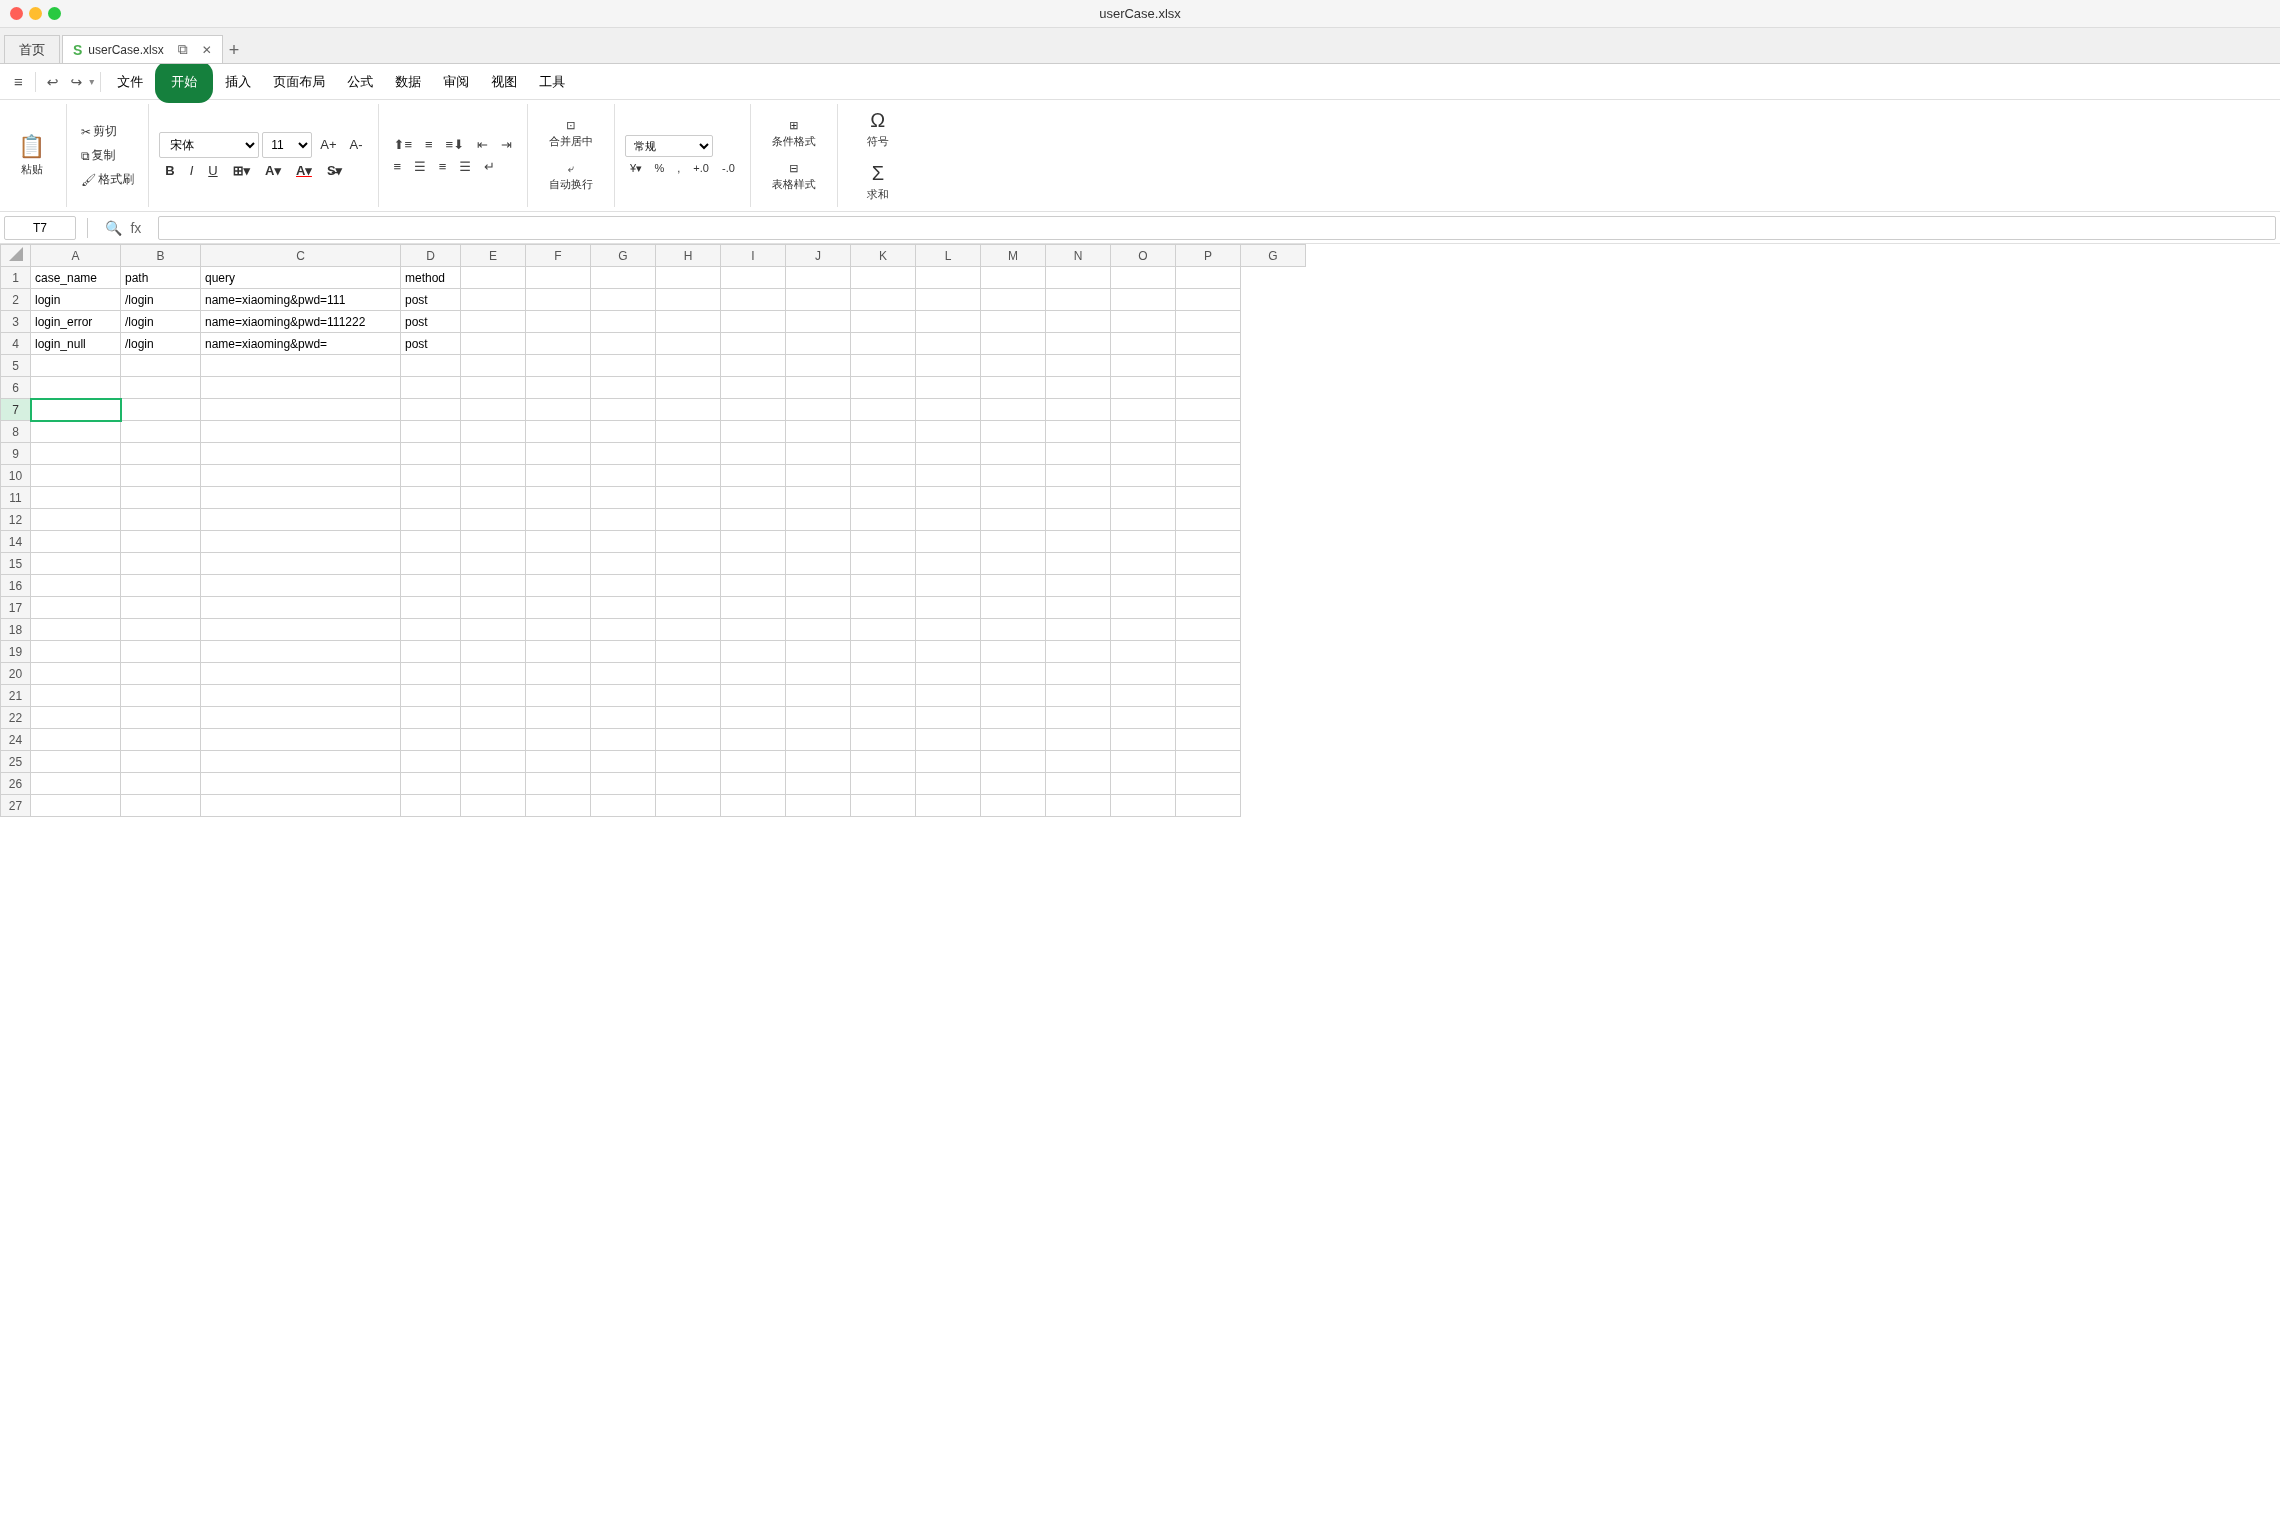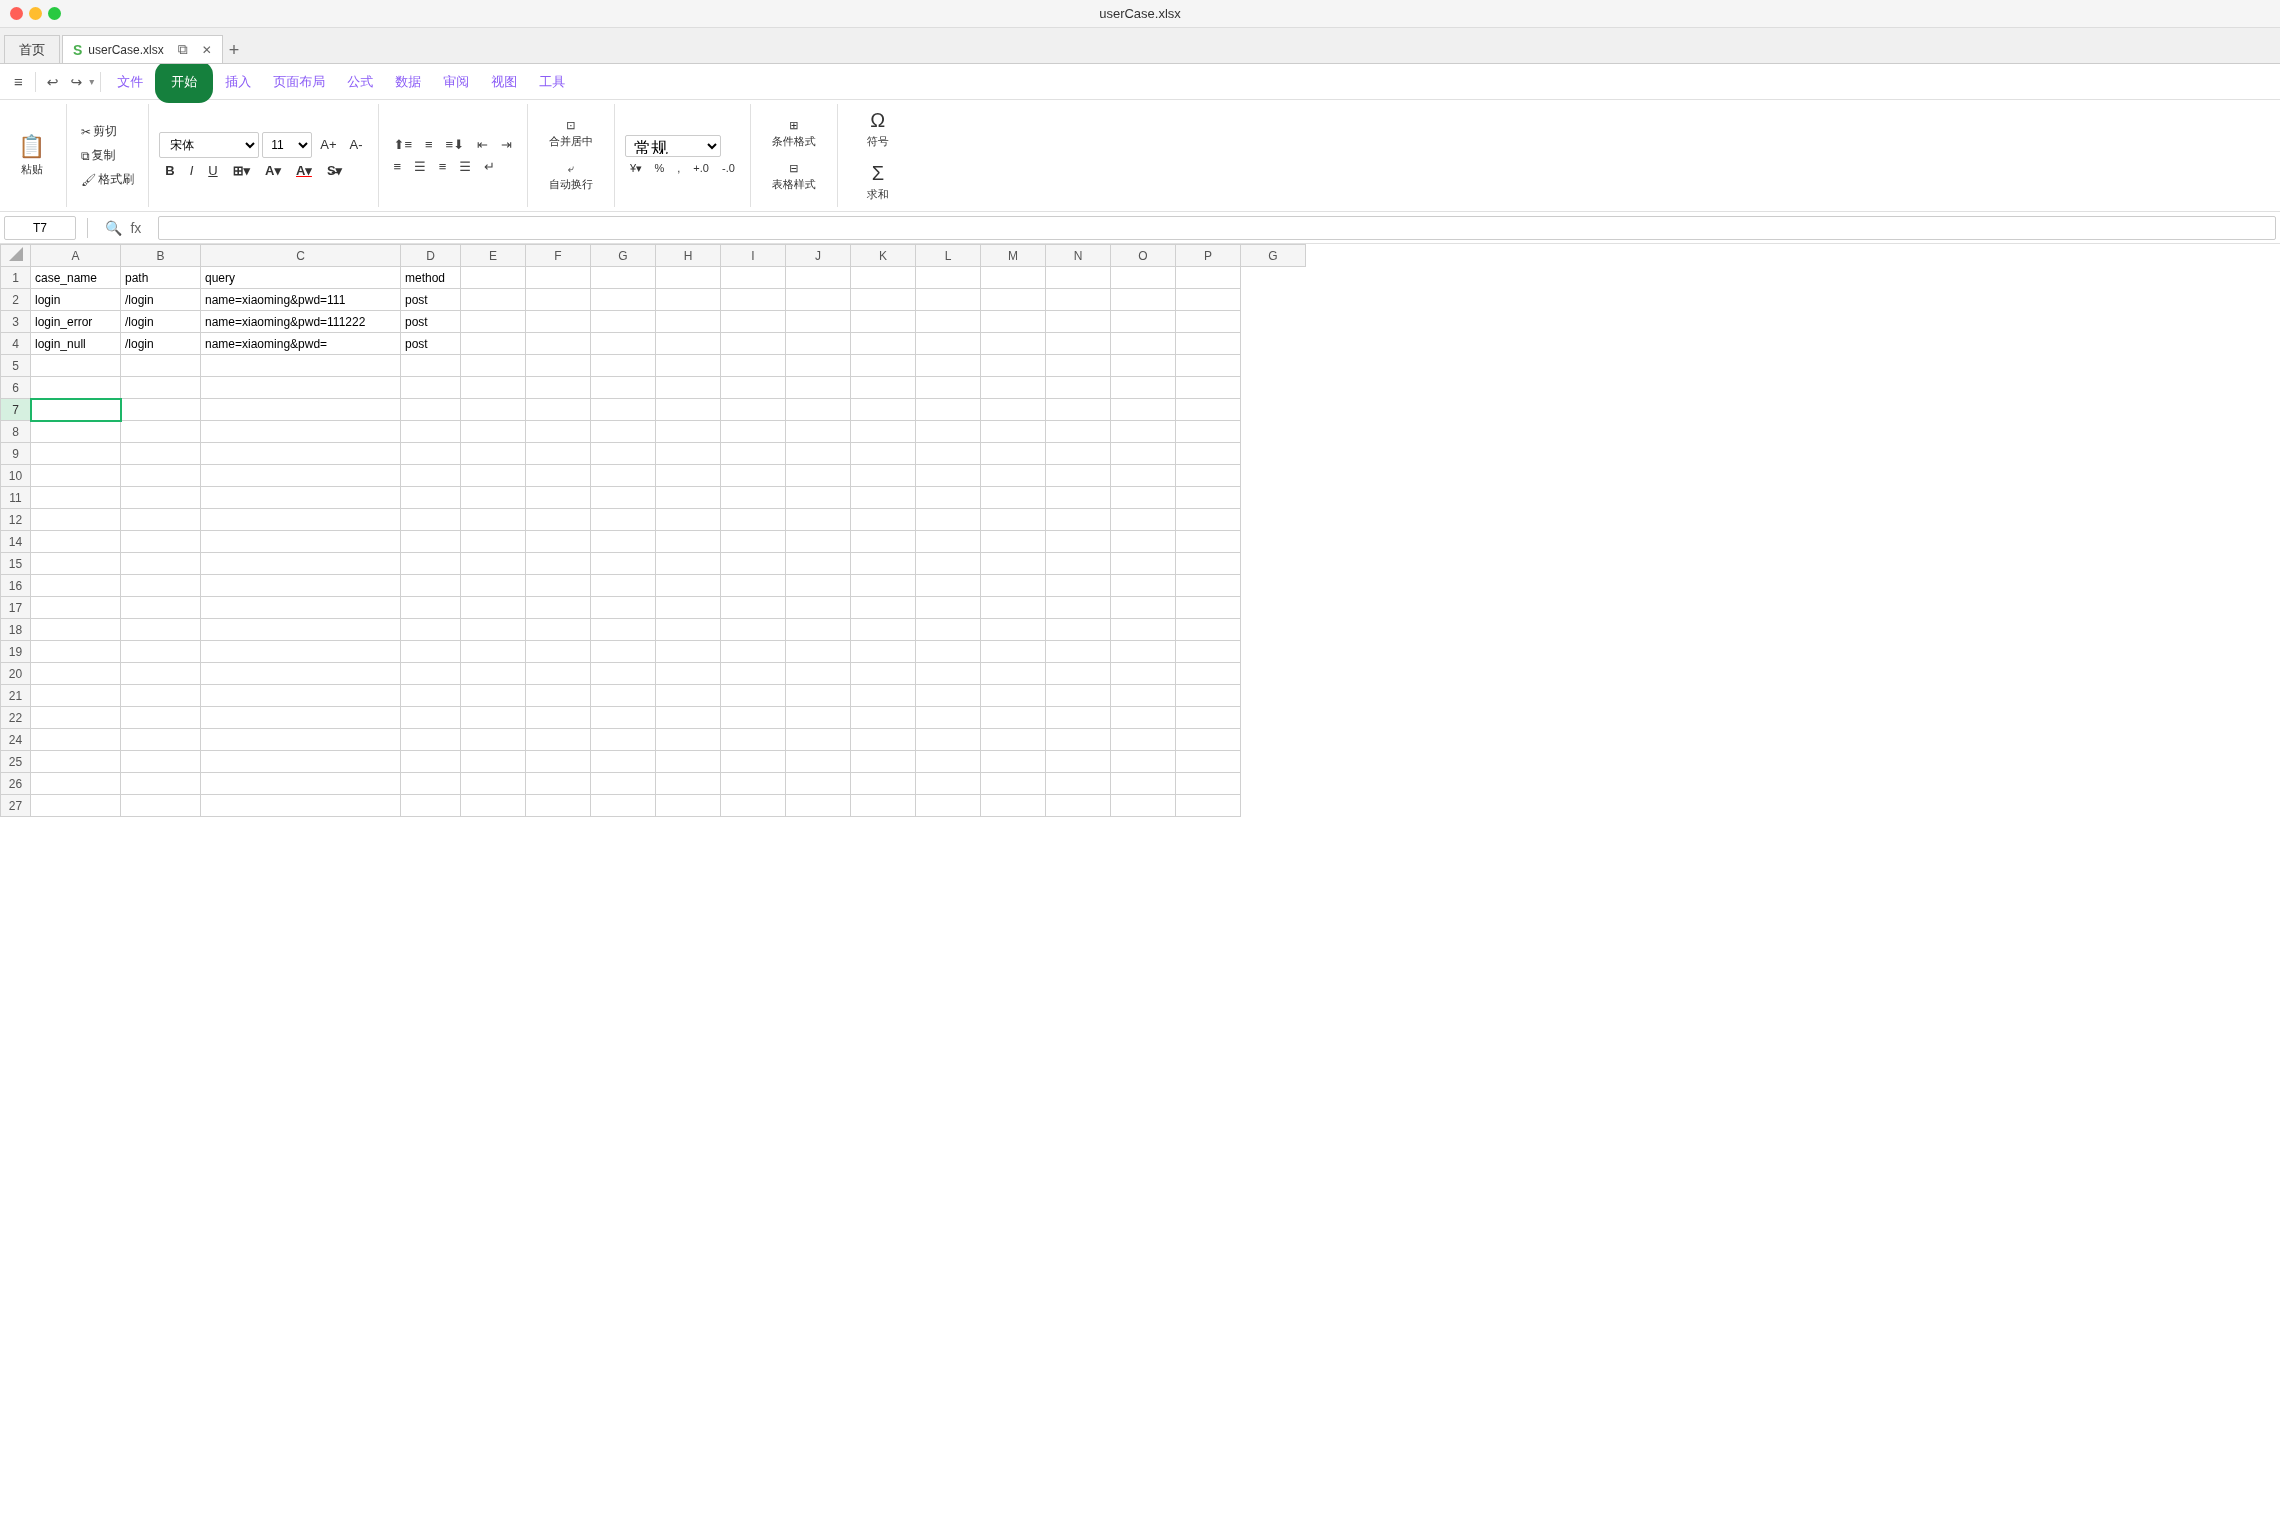"文件" .menu-btn { color: #8b5cf6 -> #000000 }
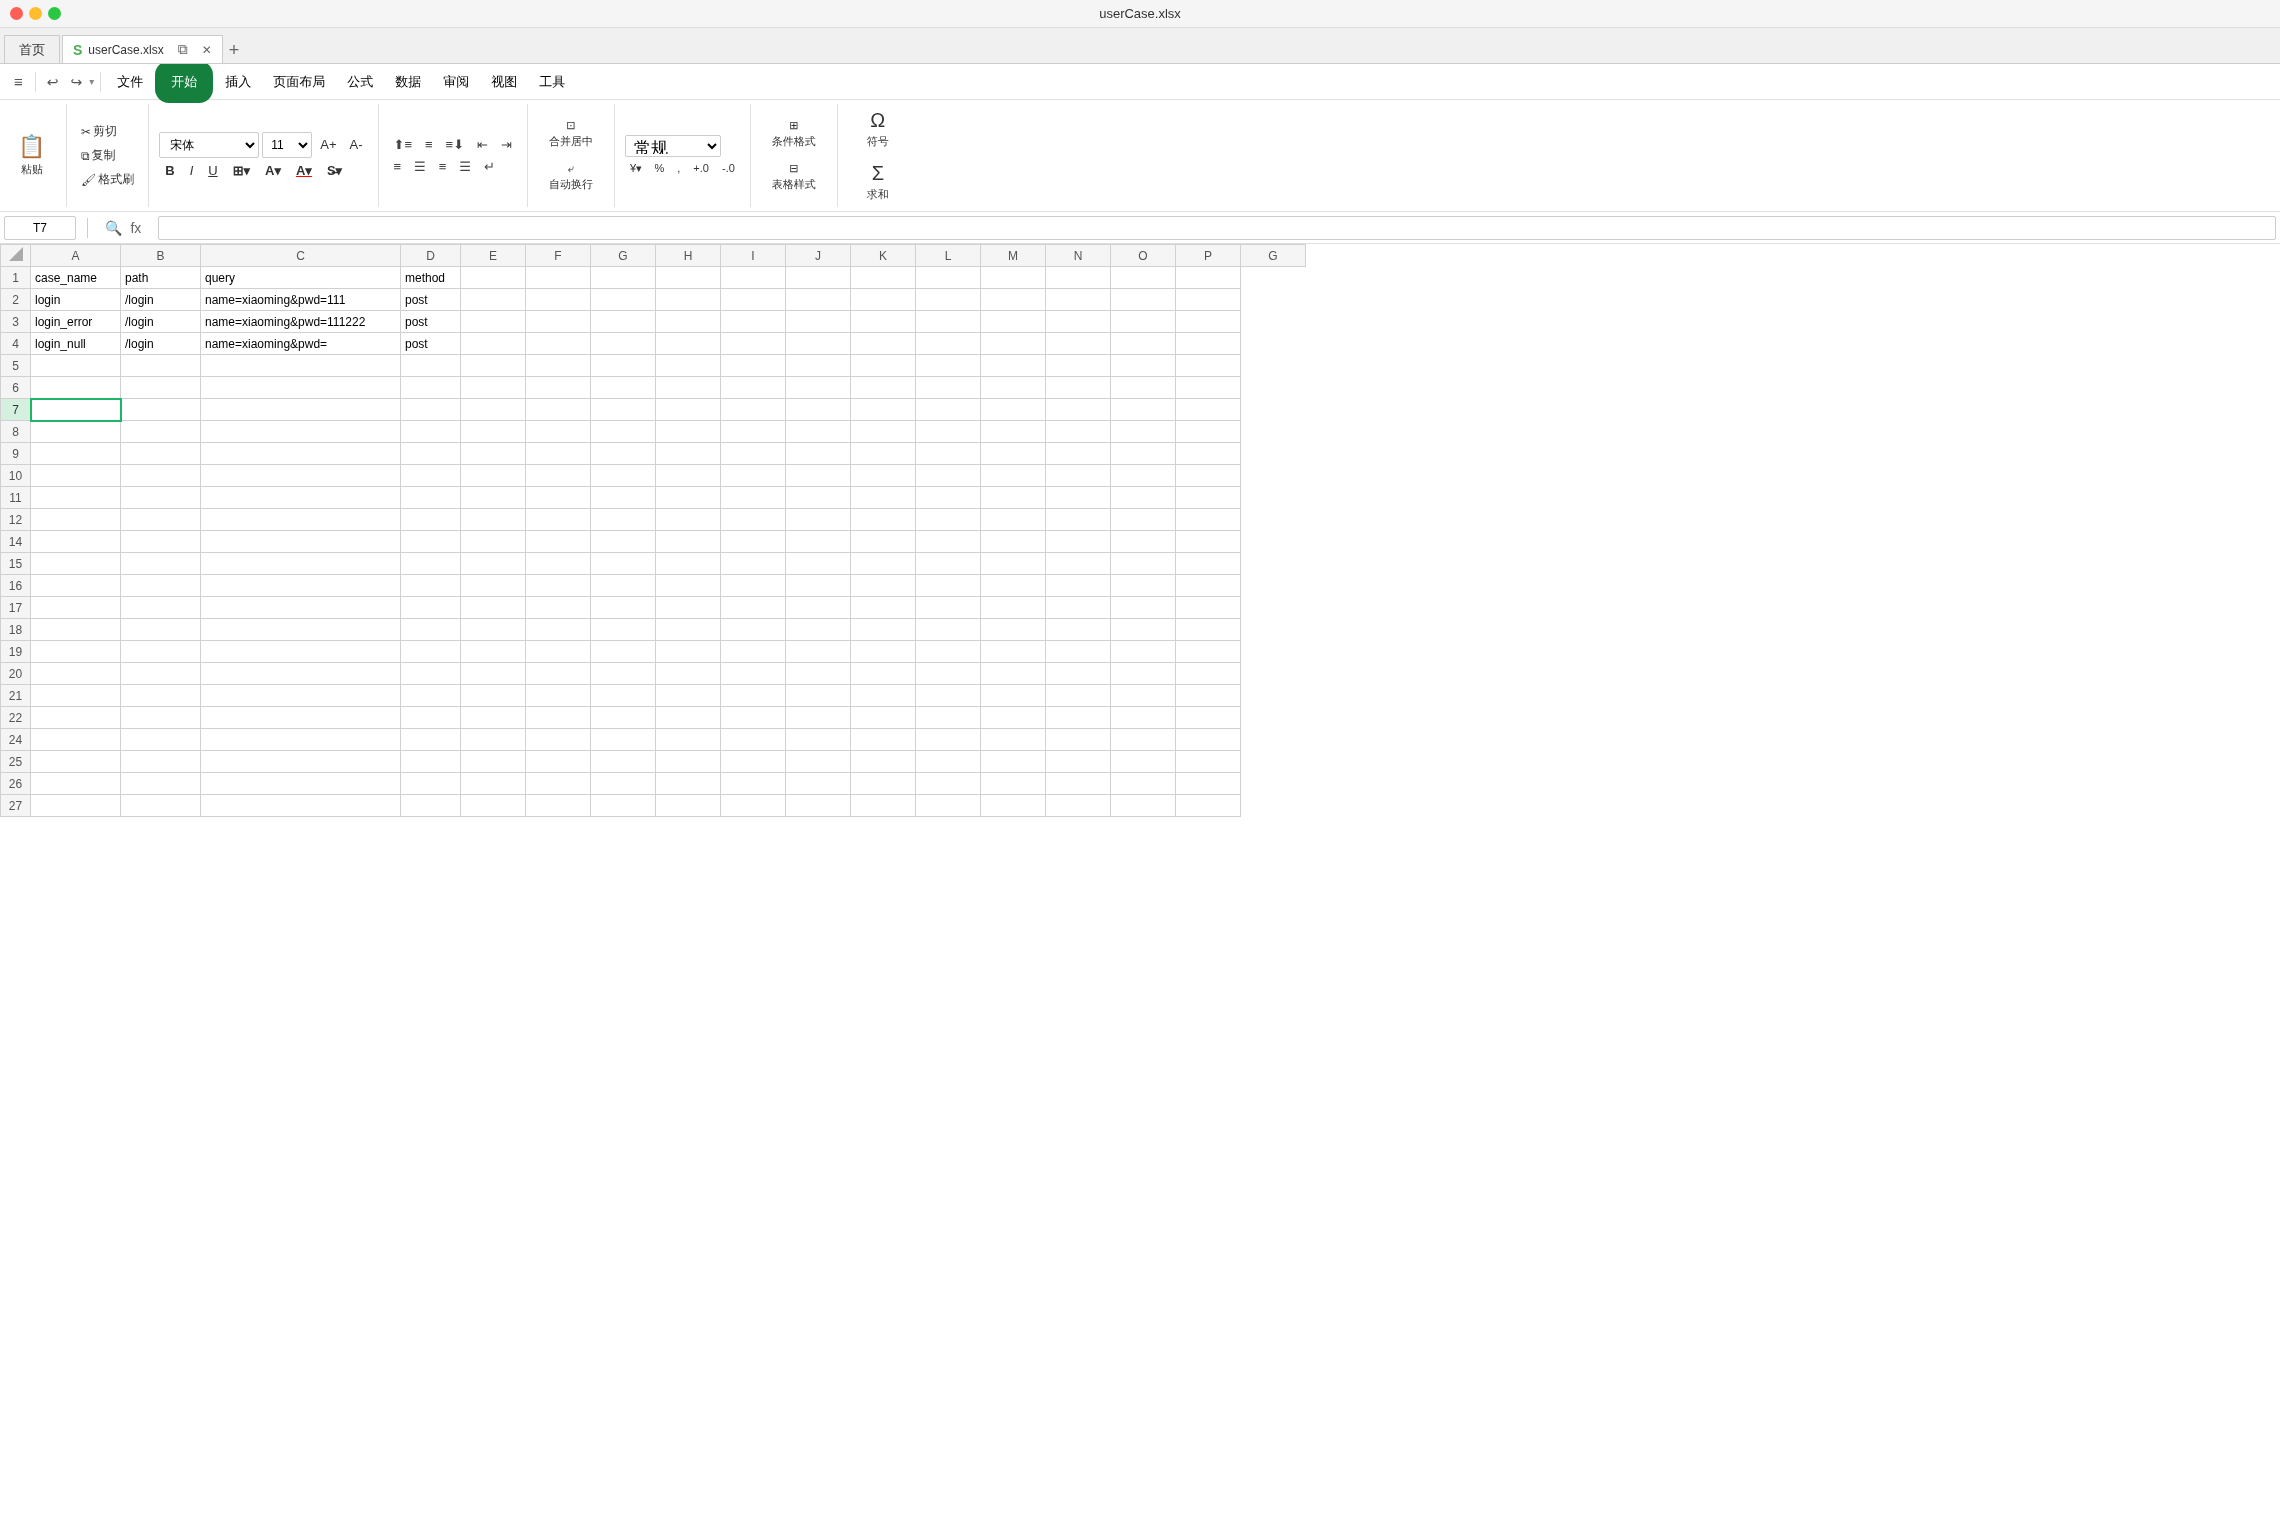"常规" .num-format-select { font-size: 17px -> 11px; width: 96px -> 88px }
